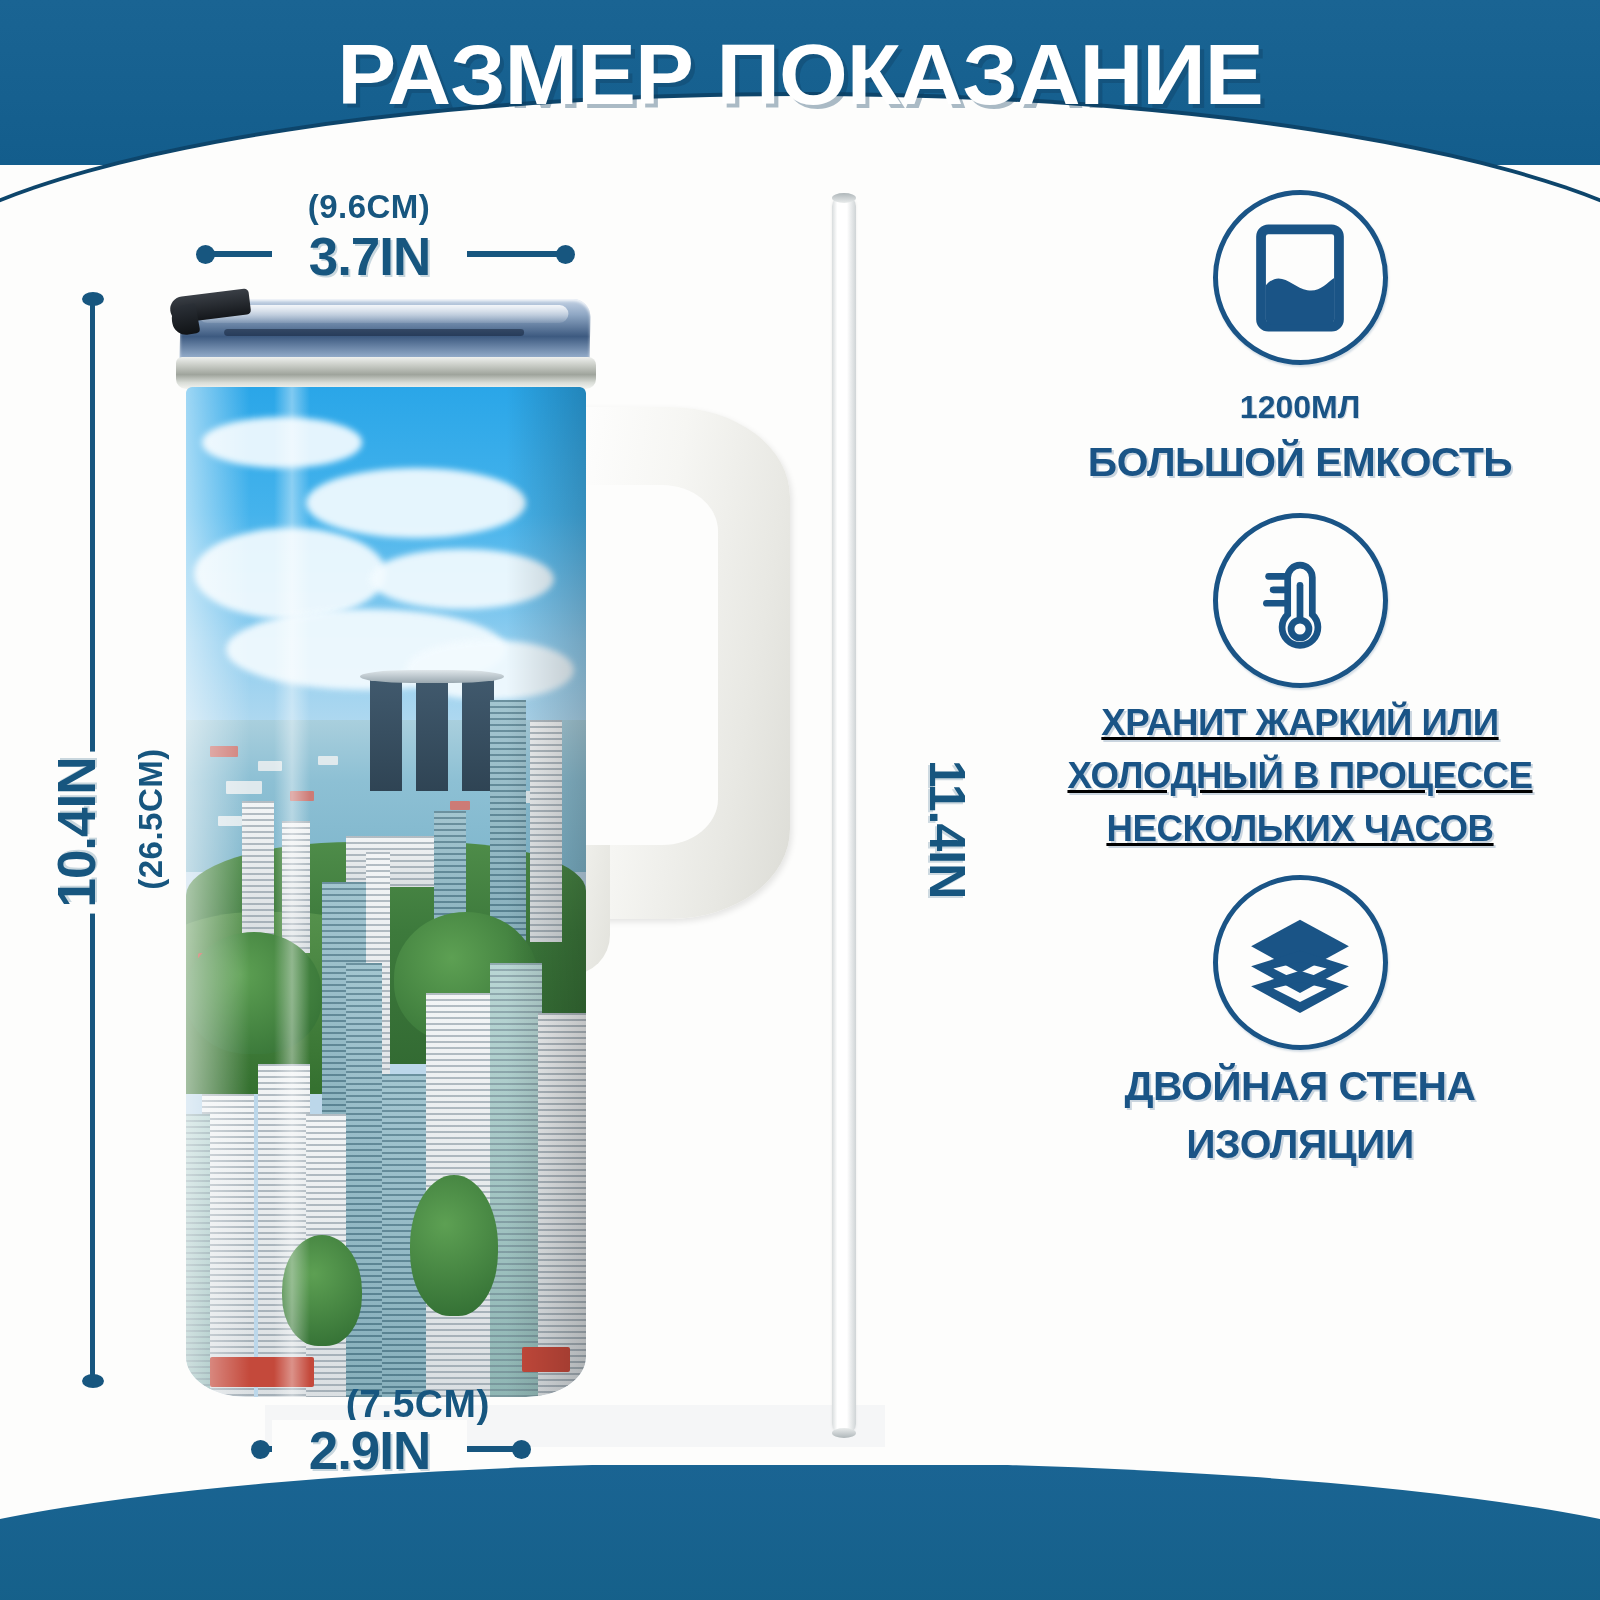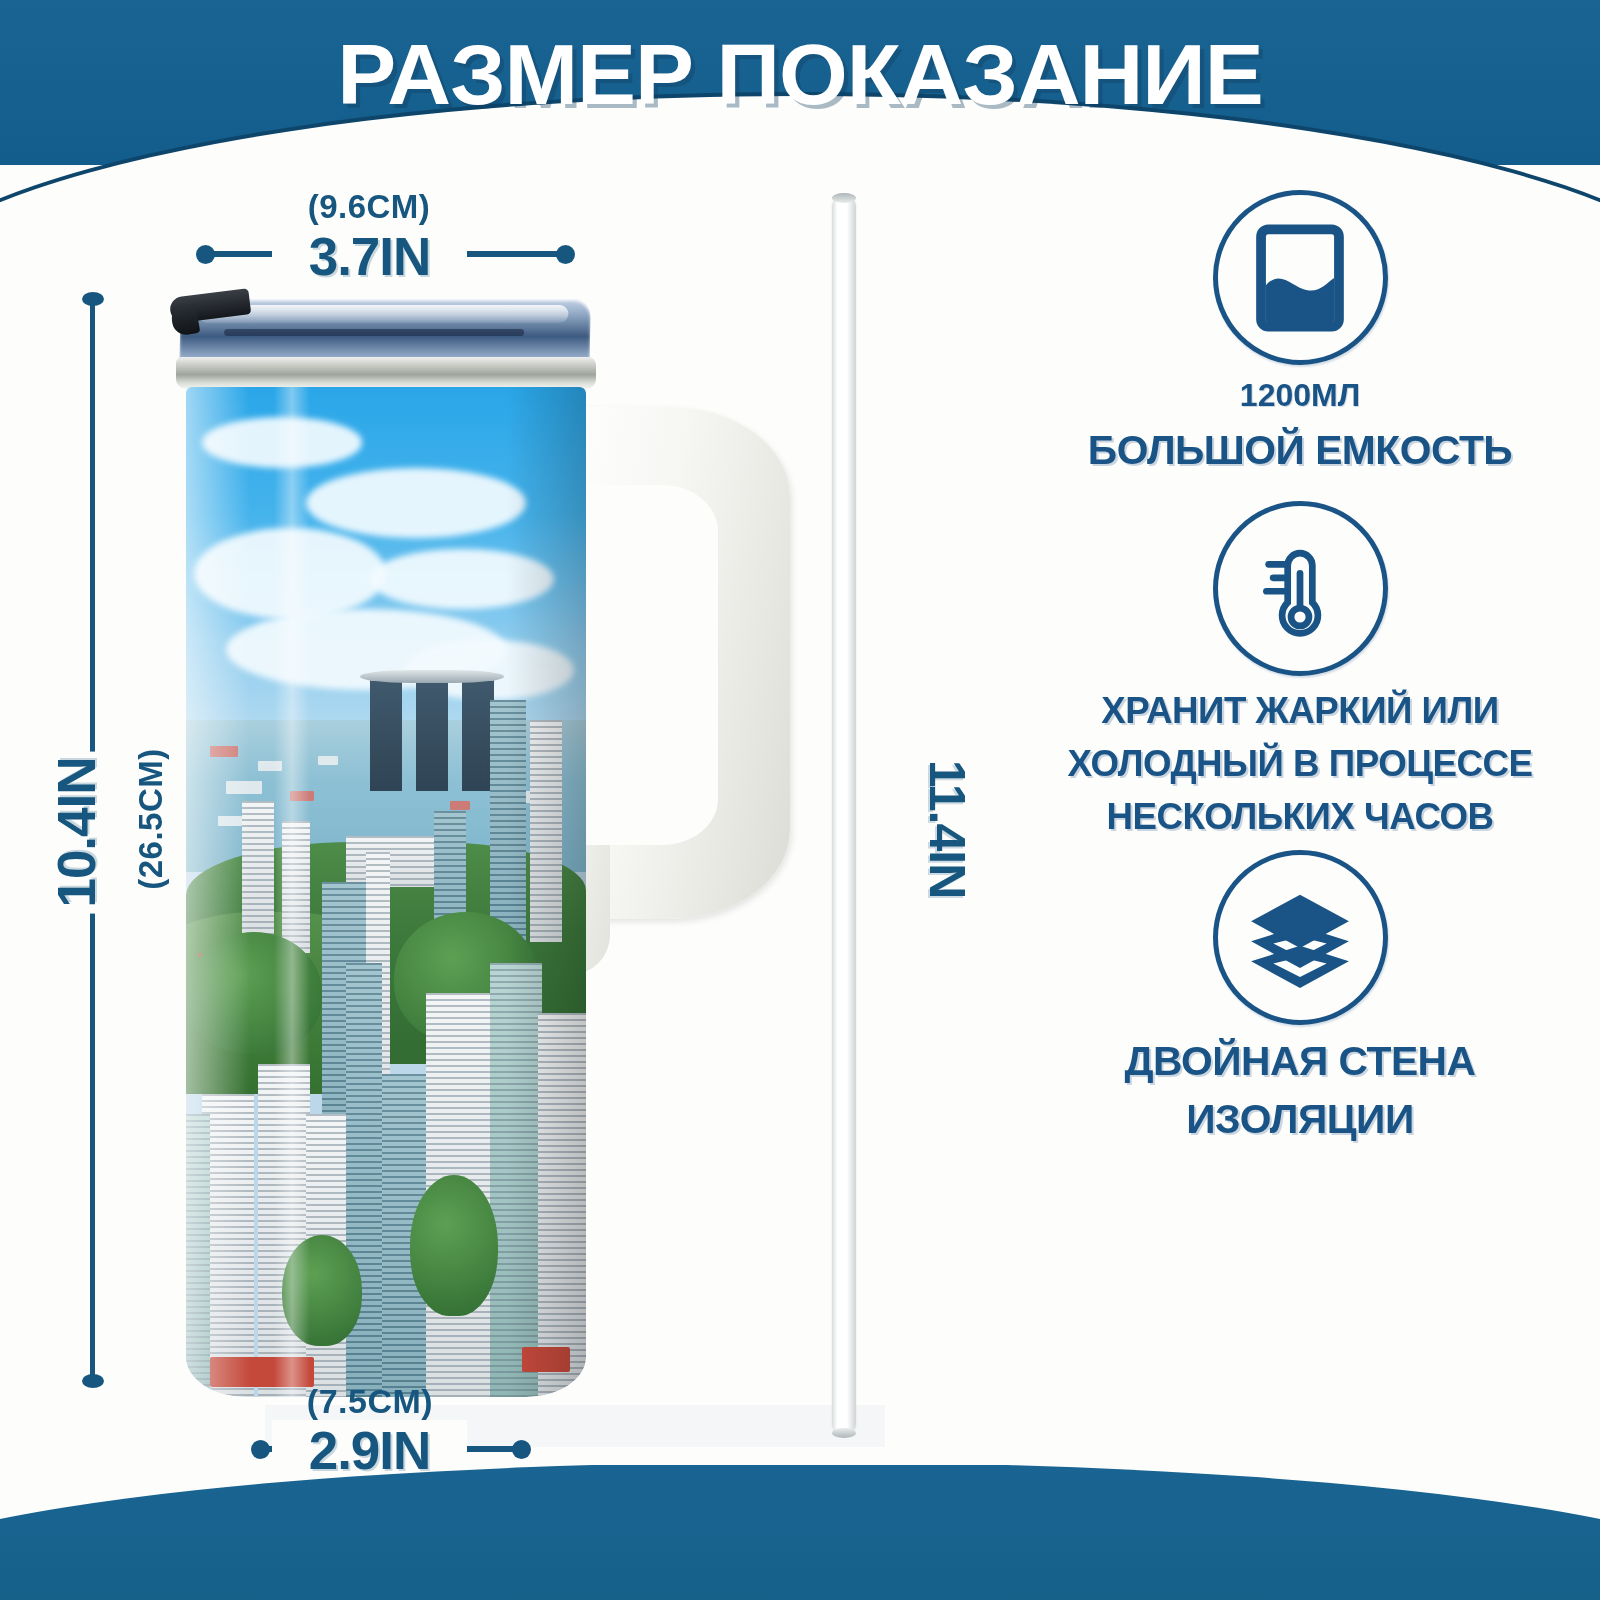"1200МЛ" .f-sub { margin-top: 12px -> 24px }
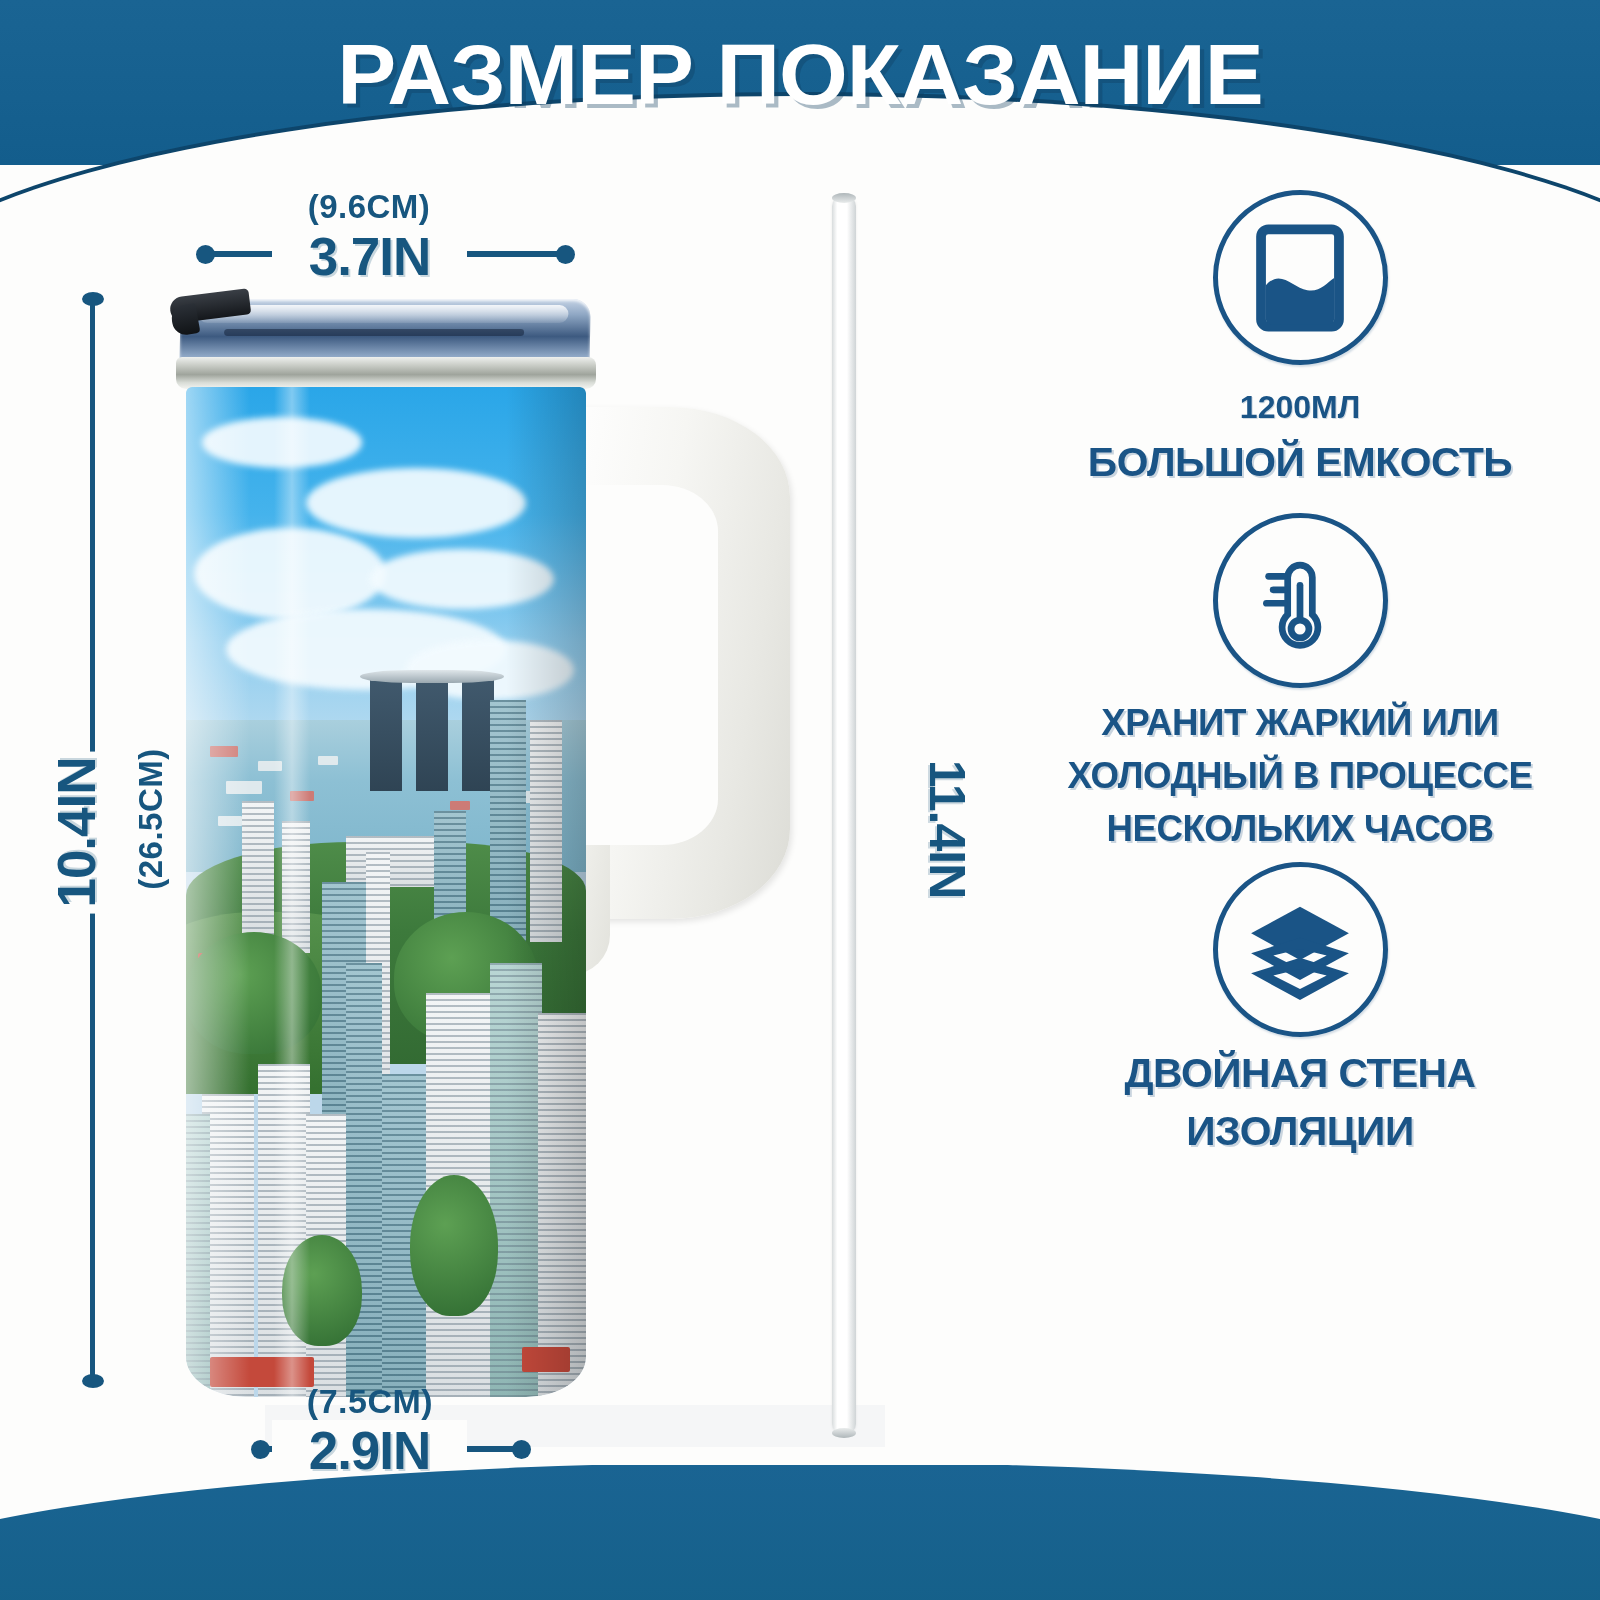"ХРАНИТ ЖАРКИЙ ИЛИ" div.feature { margin-bottom: 15px -> 28px; text-decoration: none -> underline }
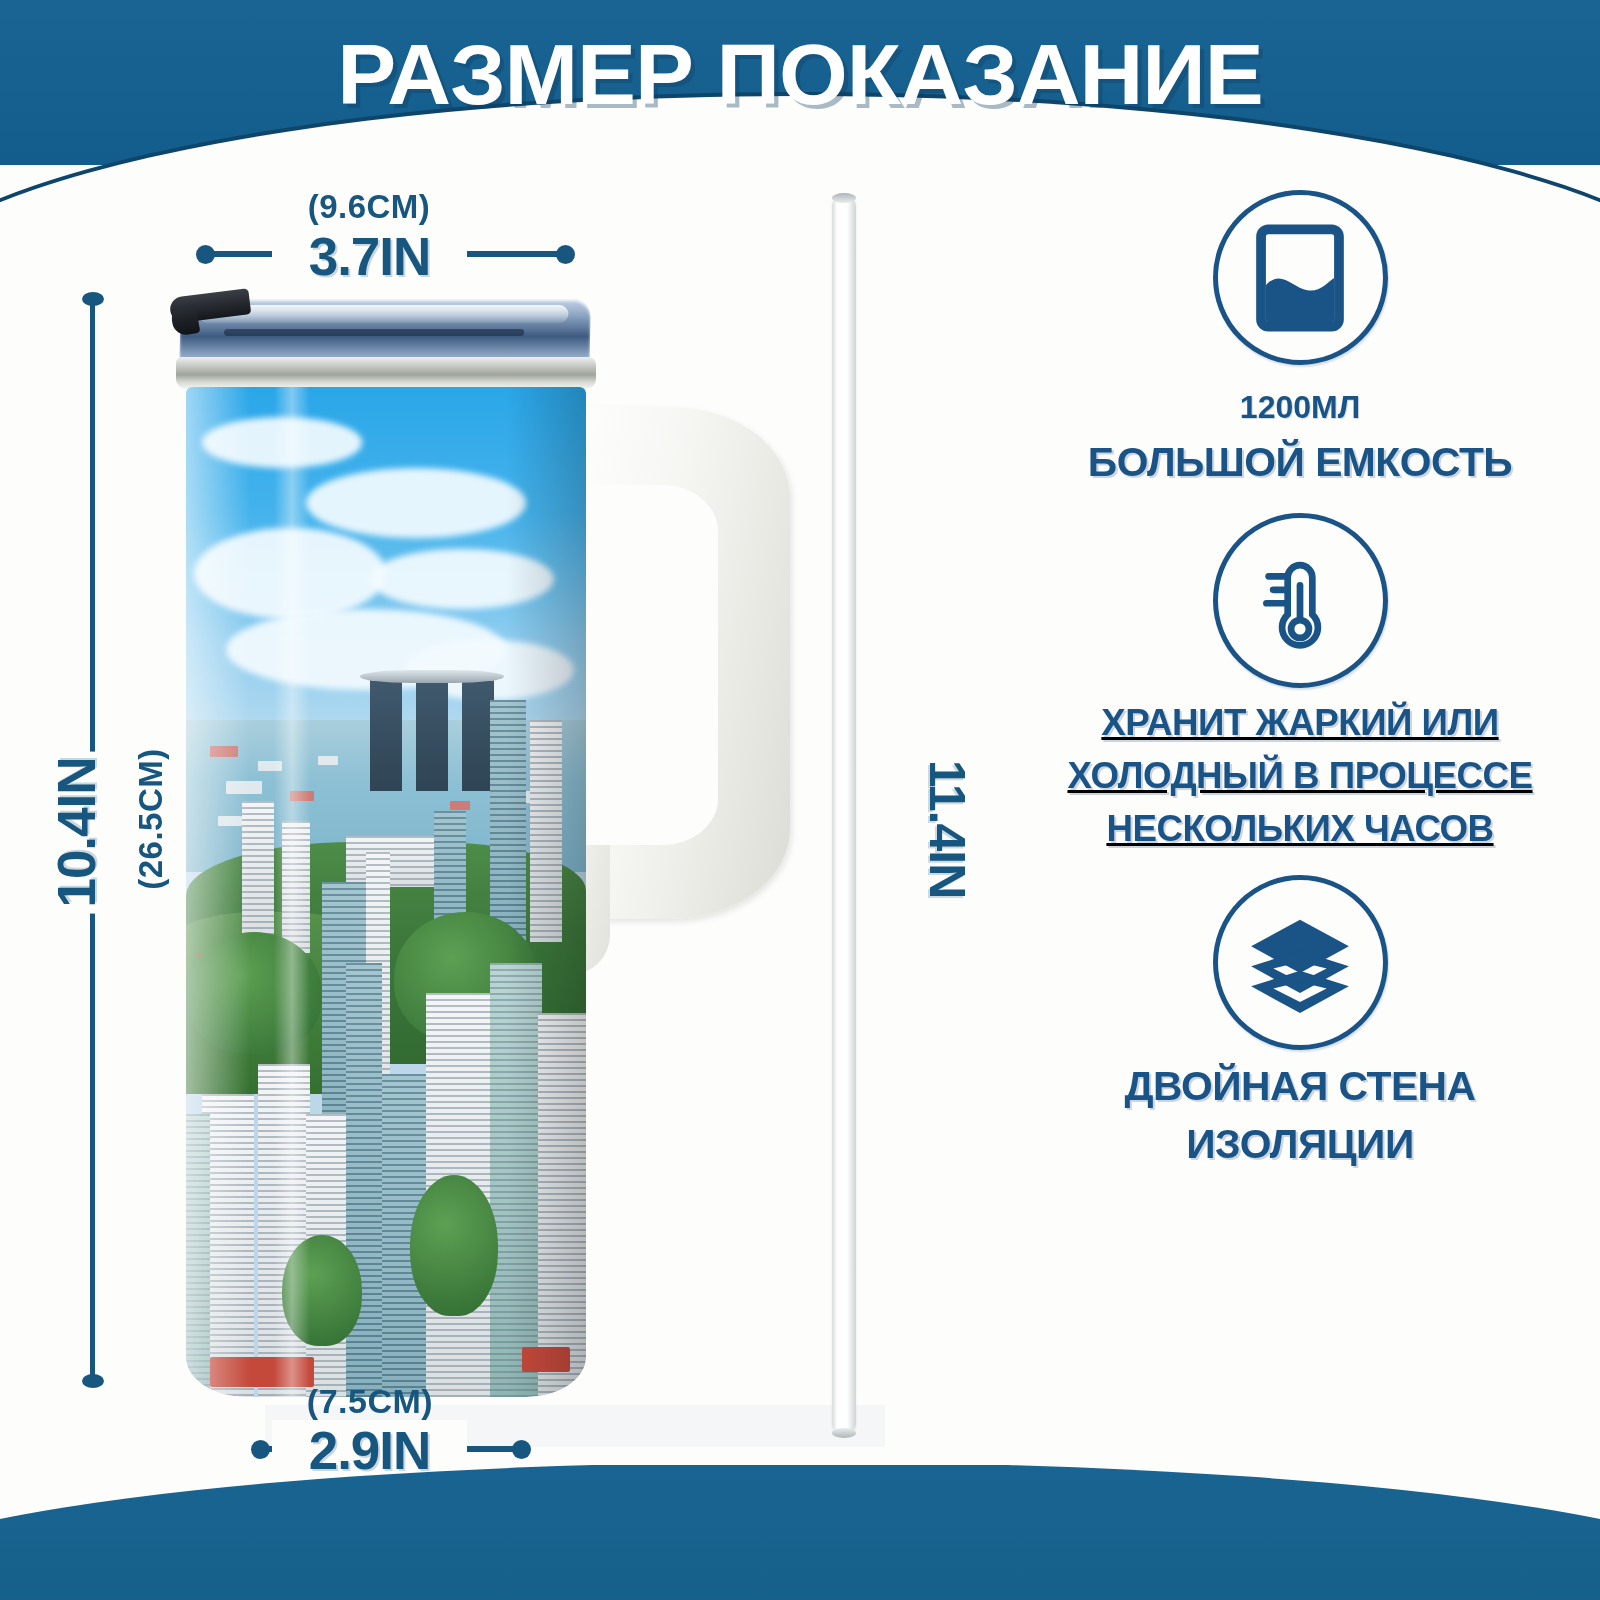"(7.5CM)" .dim-bot-cm { font-size: 34px -> 39px; text-align: center -> right }
